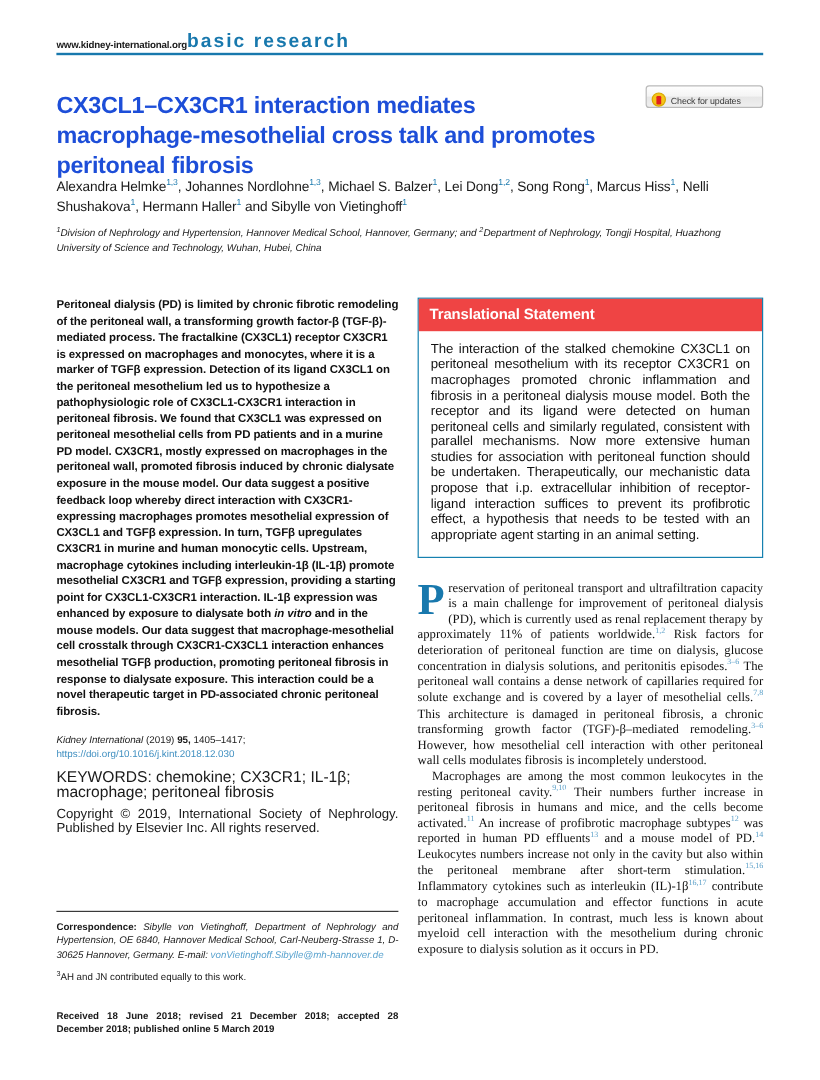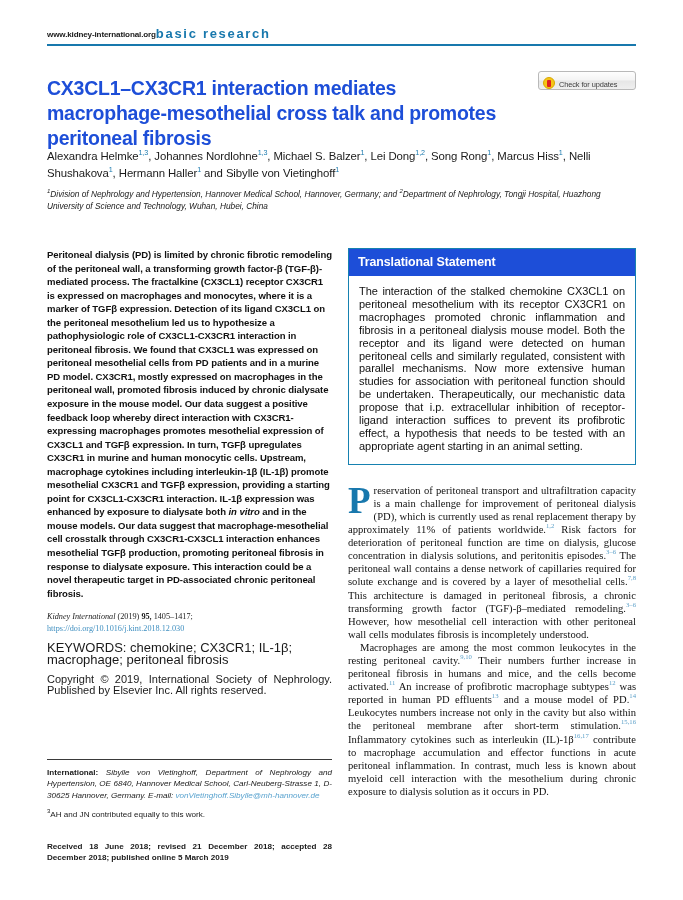"basic research" .runhead-section { font-size: 13px -> 16px }
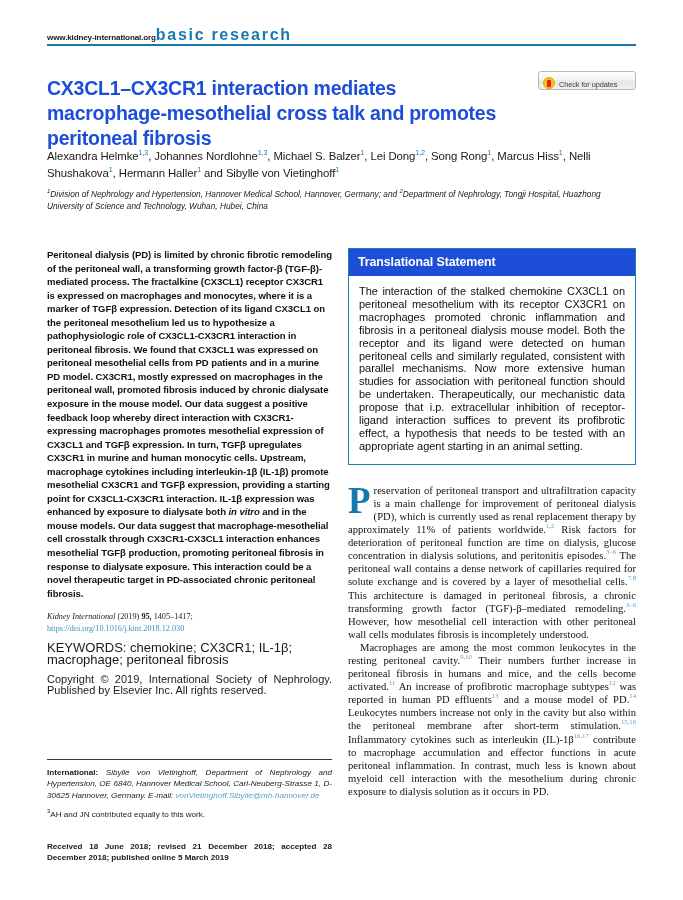"Translational Statement" .ts-head { background: #1d4ed8 -> #ef4444 }
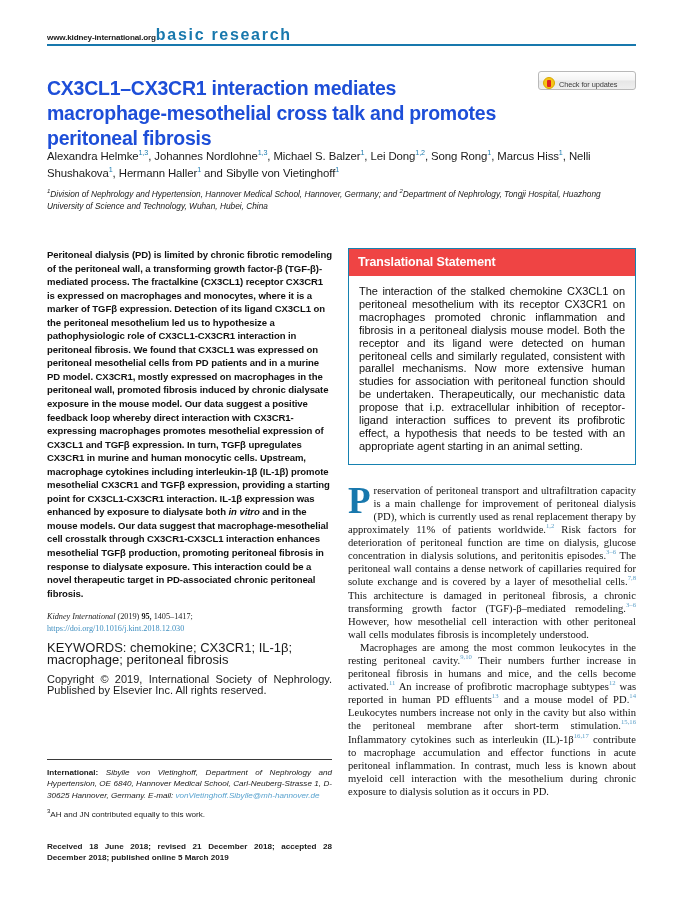"Kidney International (2019) 95," .citation { font-family: Liberation Serif, serif -> none }
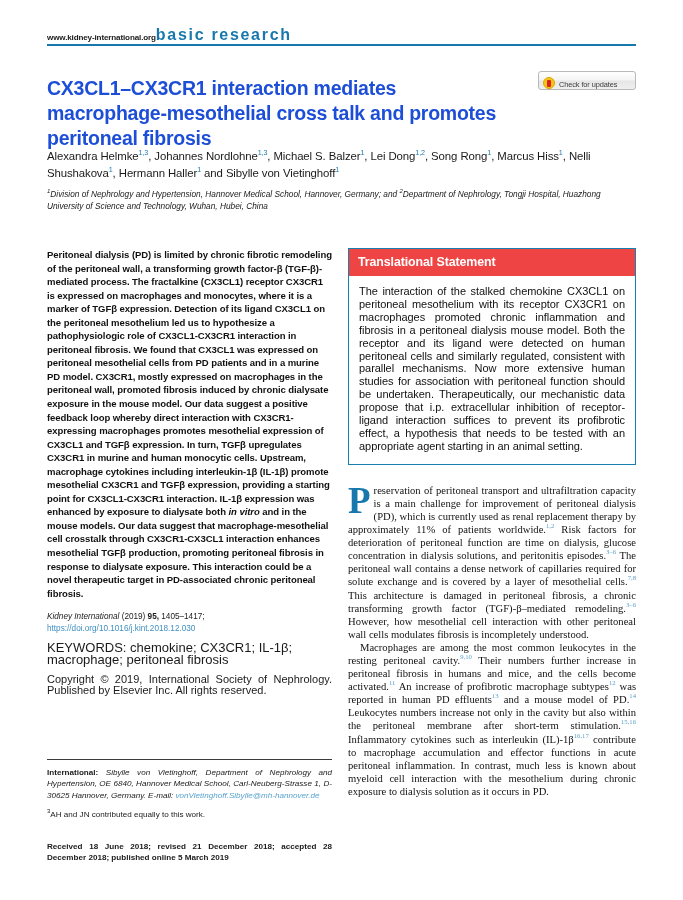"International:" b { text: International -> Correspondence }
